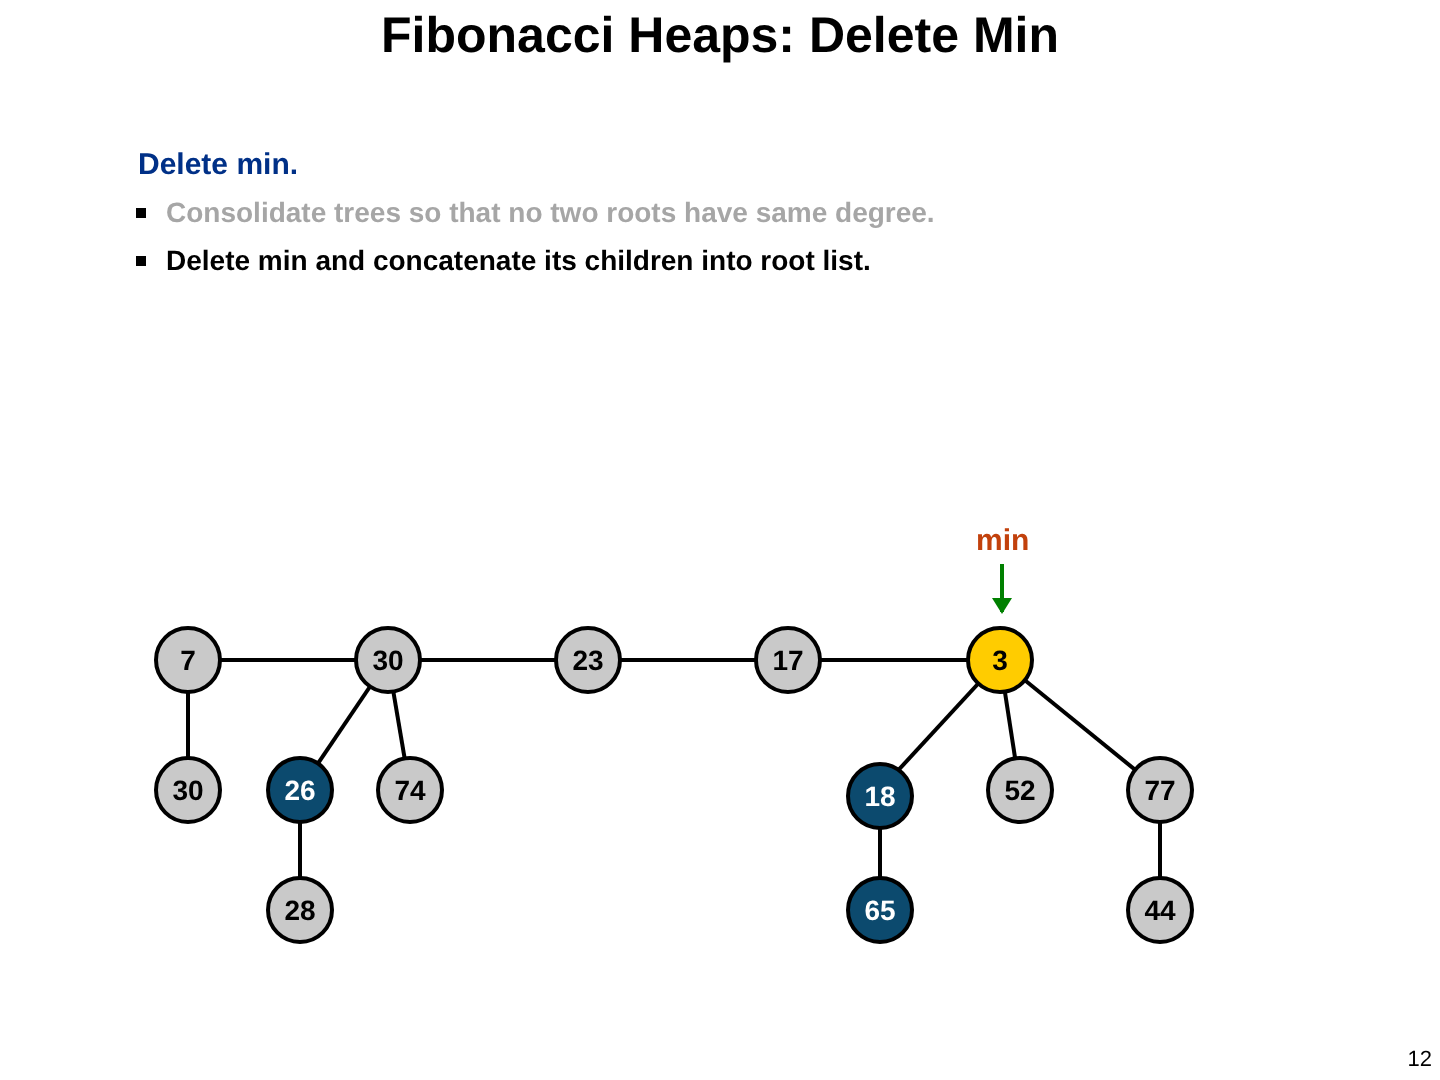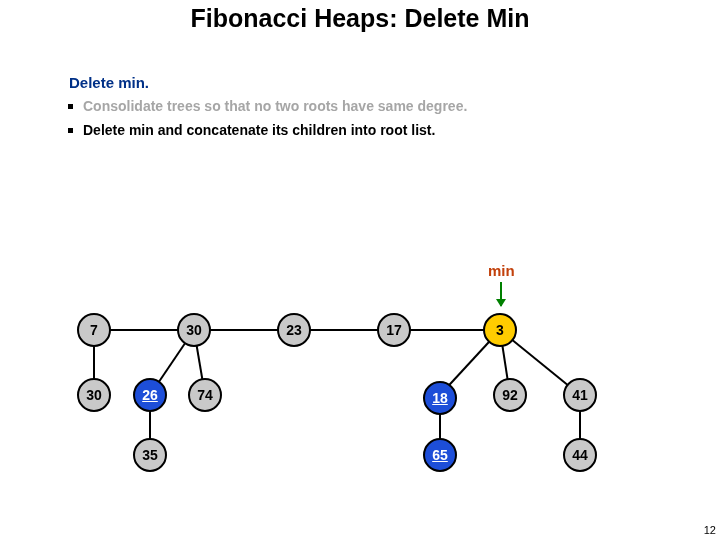"26" .node.black { background: #1d4ed8 -> #0c4a6e; text-decoration: underline -> none }
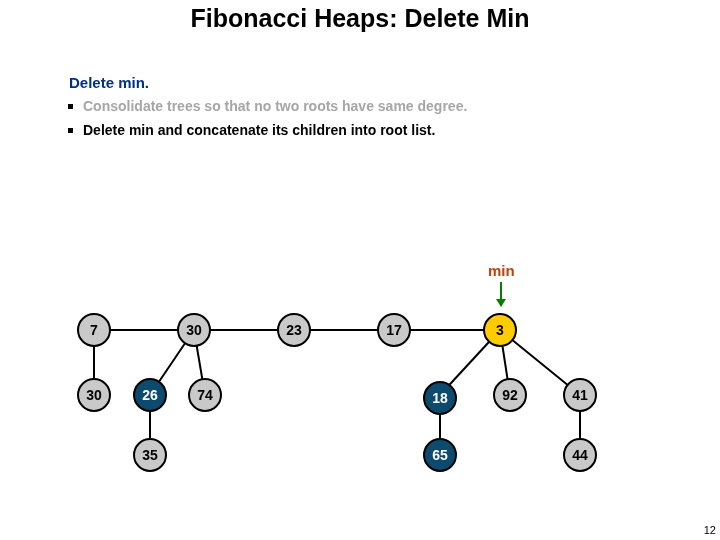"92" div.node { text: 92 -> 52 }
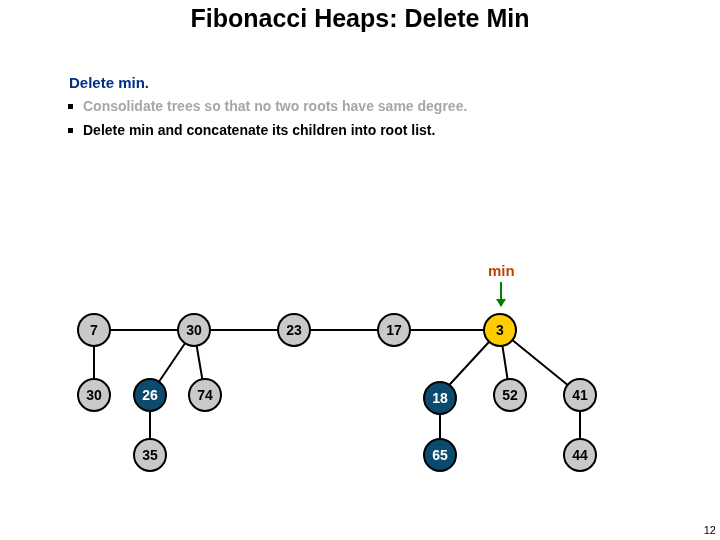"41" div.node { text: 41 -> 77 }
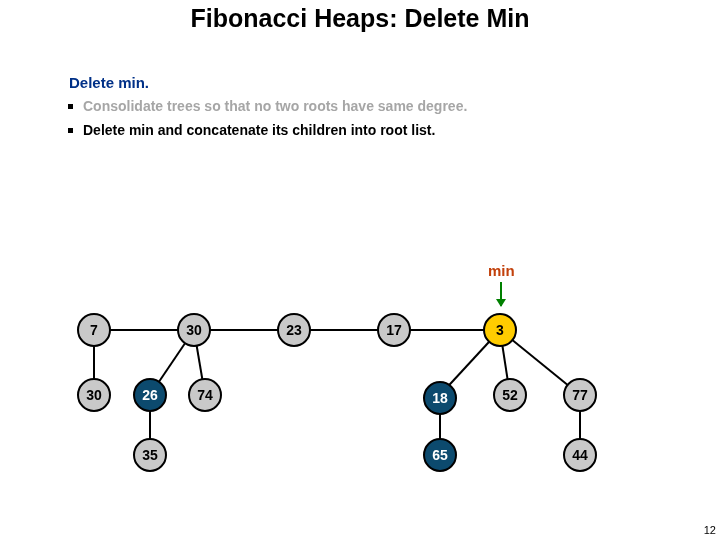"35" div.node { text: 35 -> 28 }
